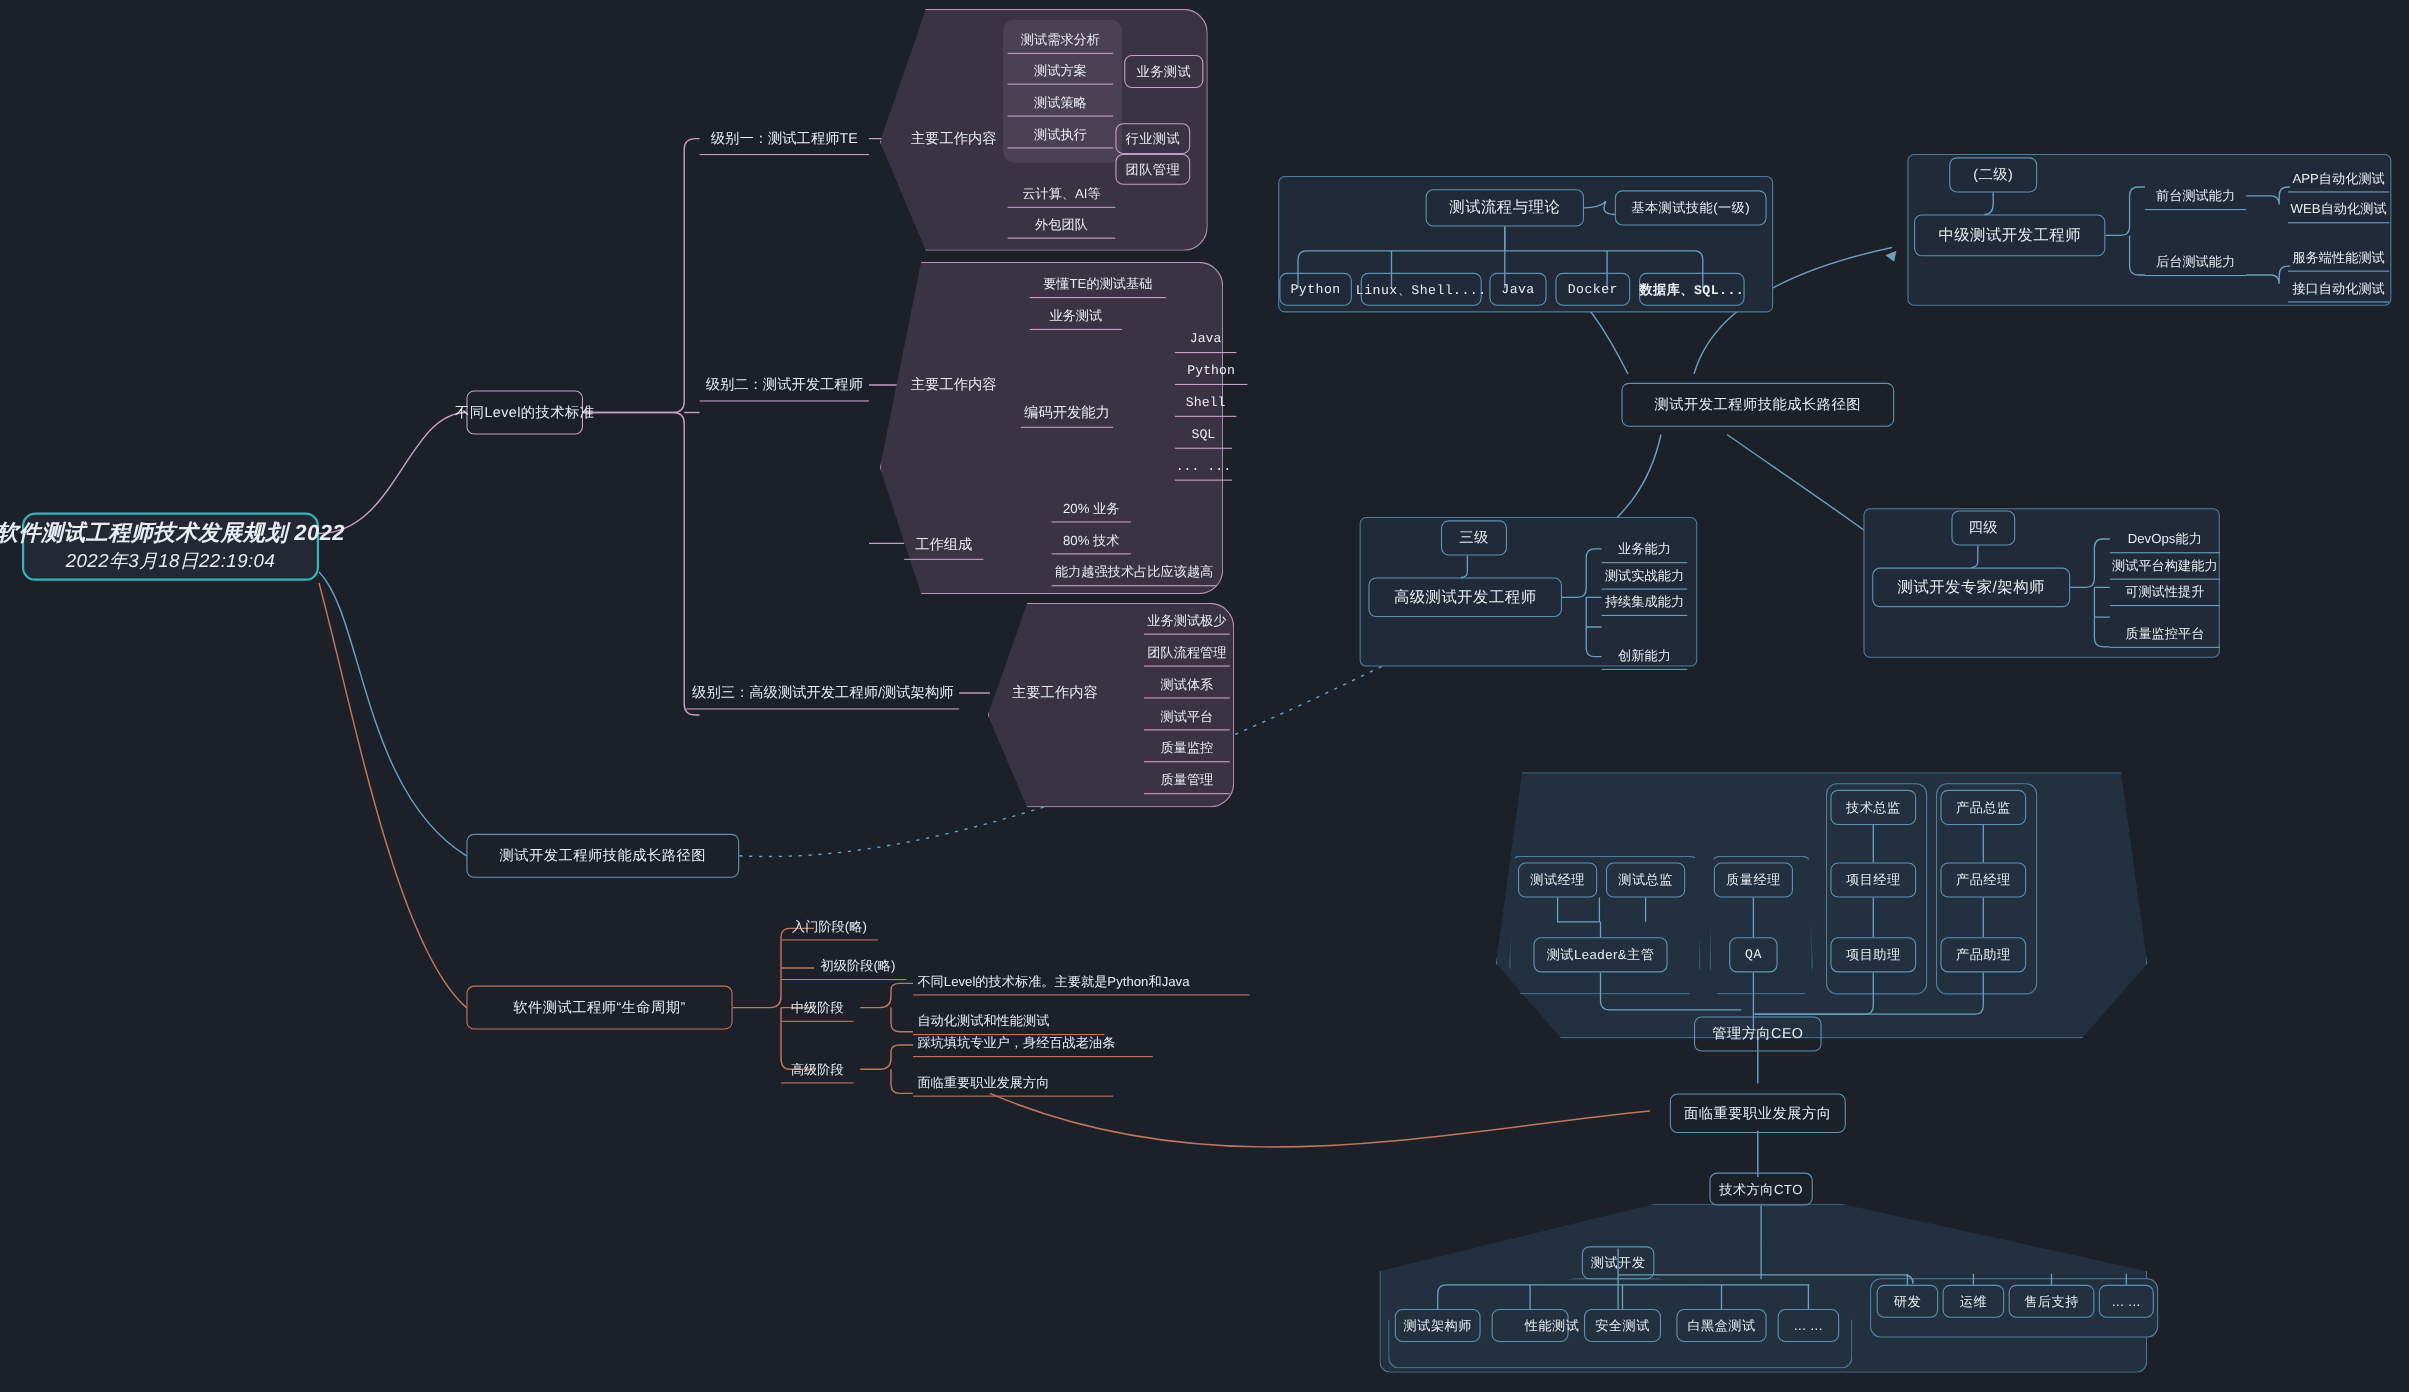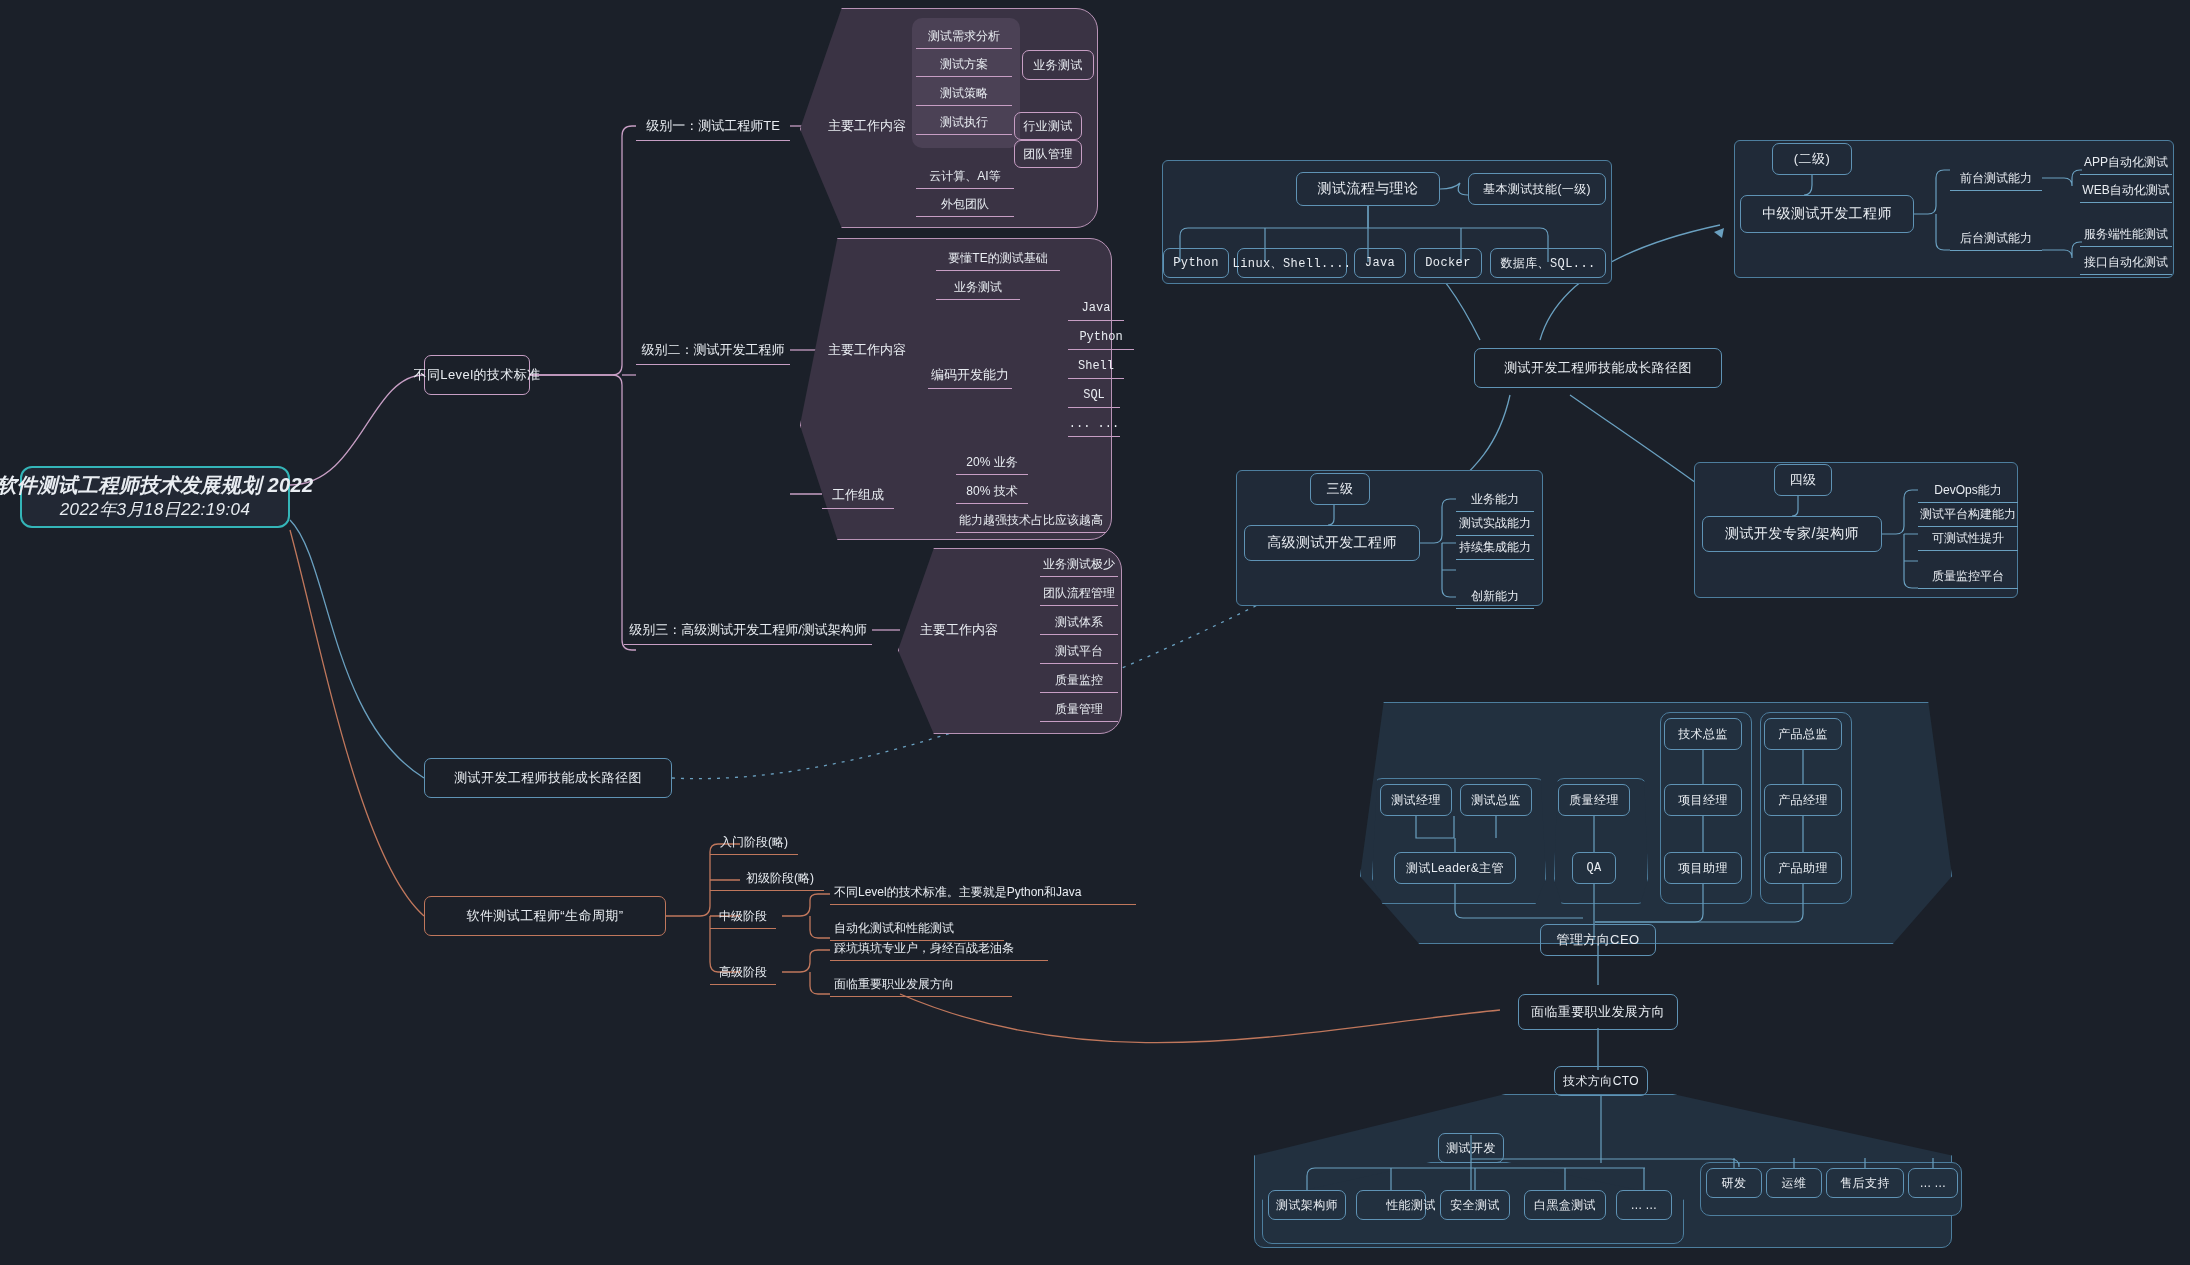"数据库、SQL..." div.node { font-weight: none -> bold; width: 116px -> 96px }
